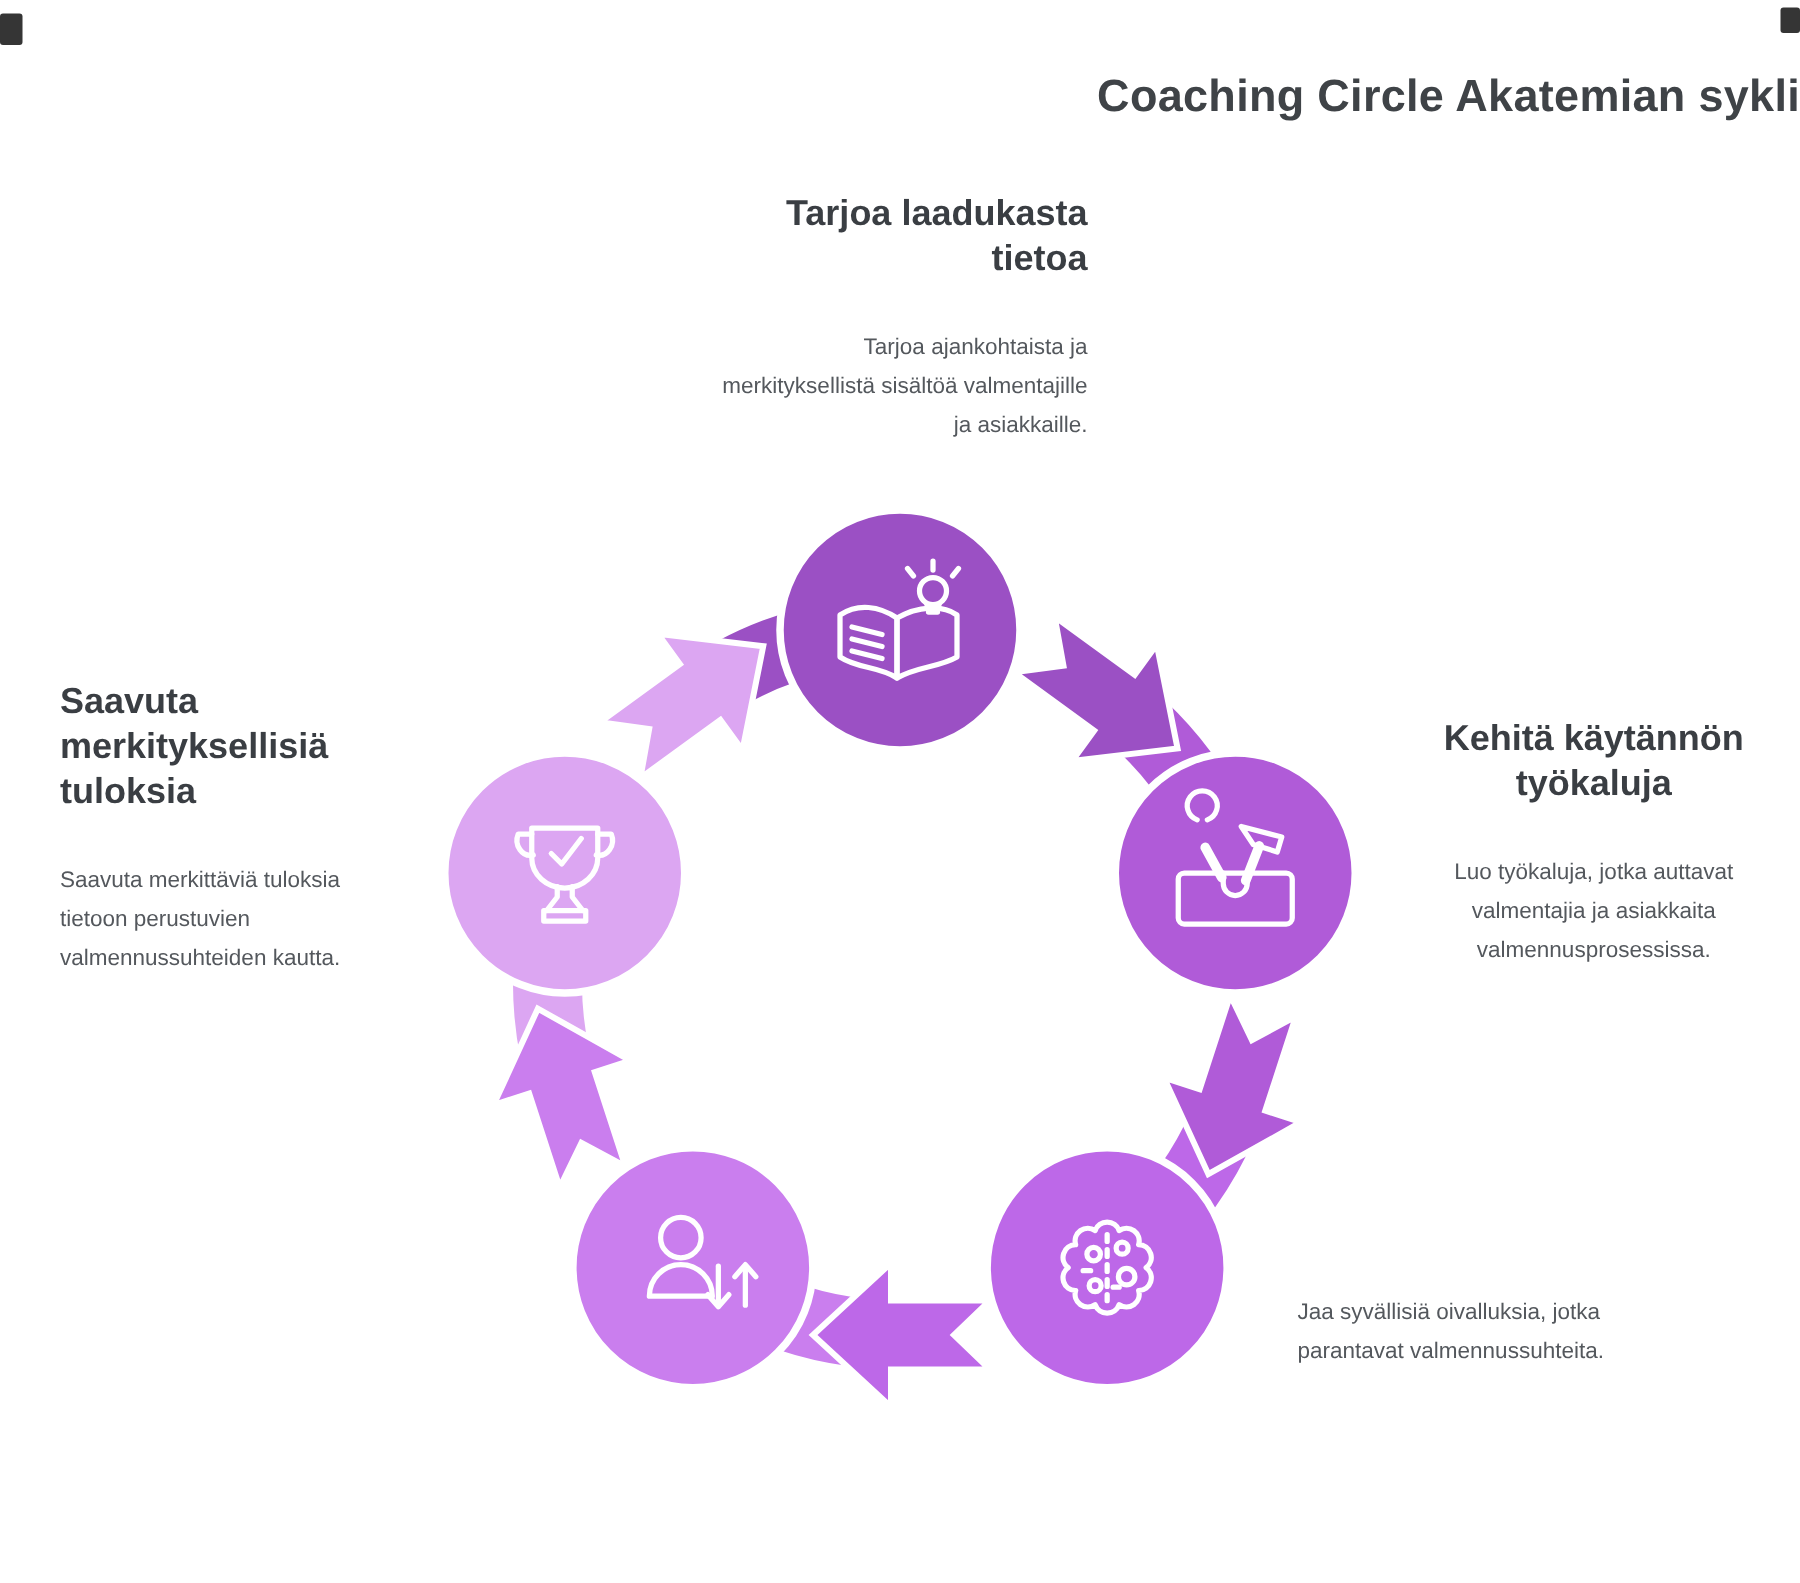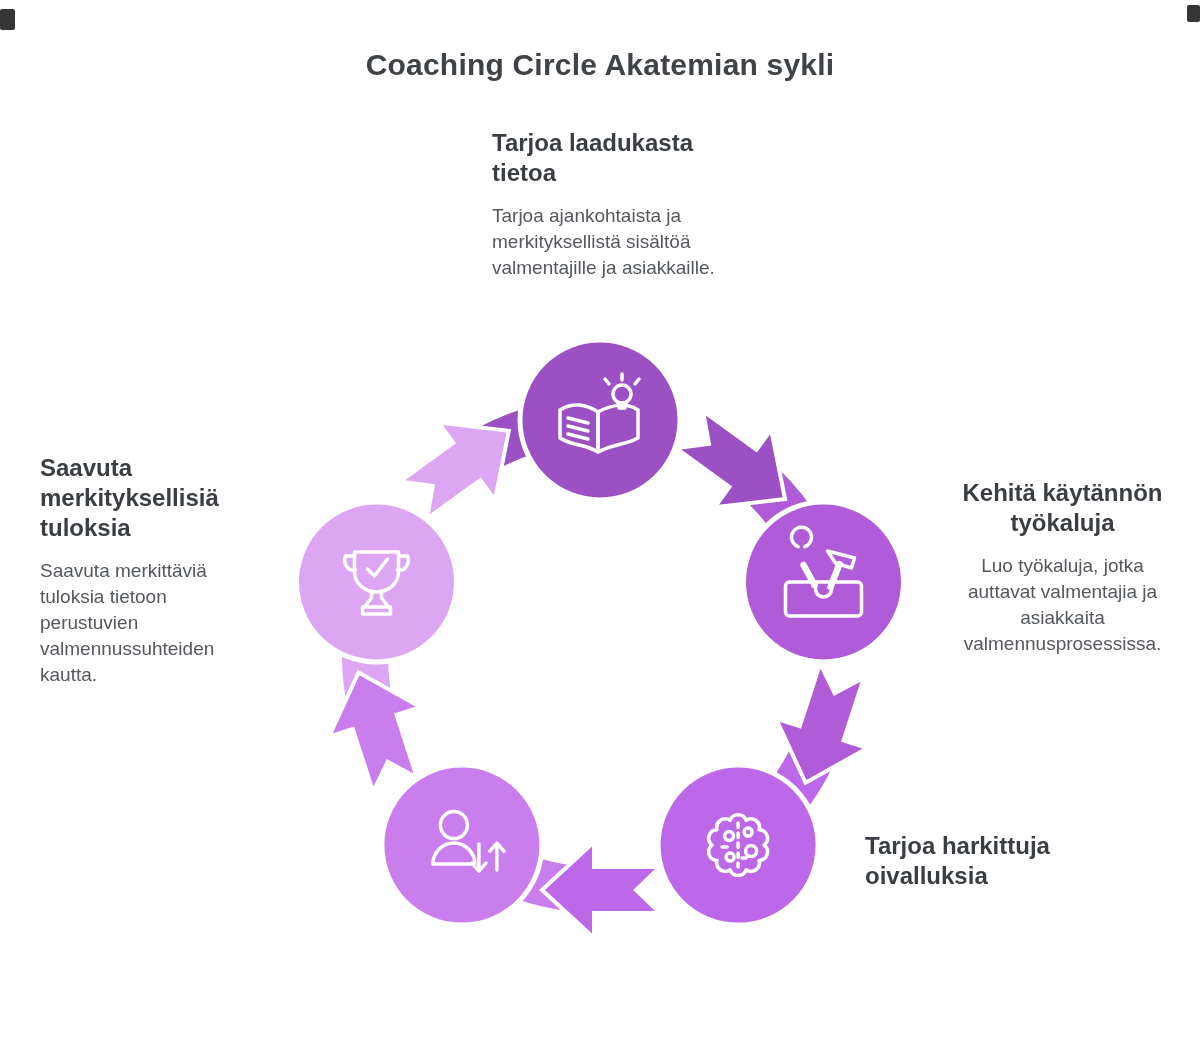"Coaching Circle Akatemian sykli" .title { text-align: center -> right }
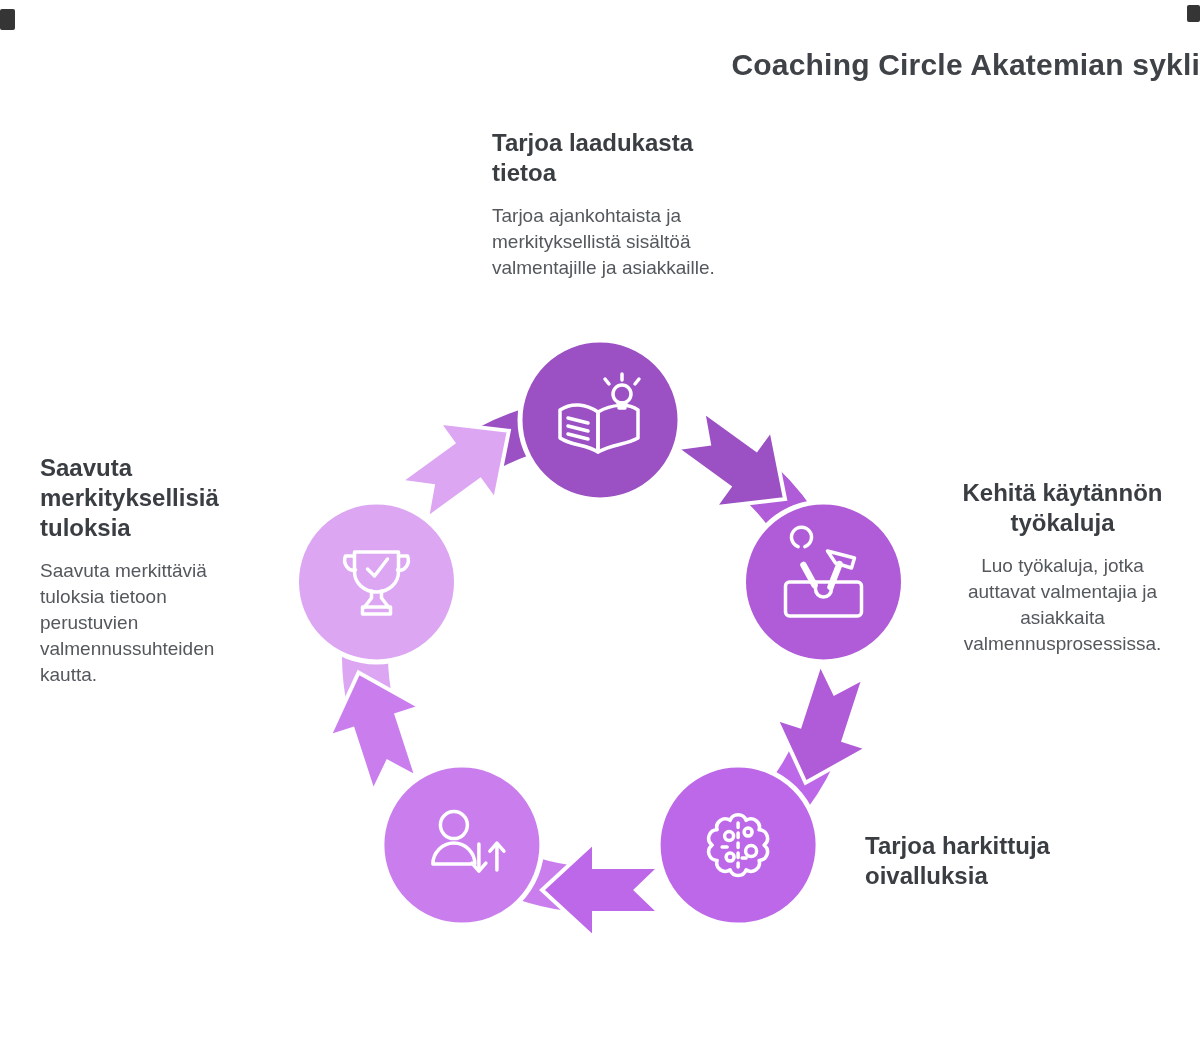"Tarjoa laadukasta tietoa" .s0 { left: 492px -> 475px; text-align: left -> right }
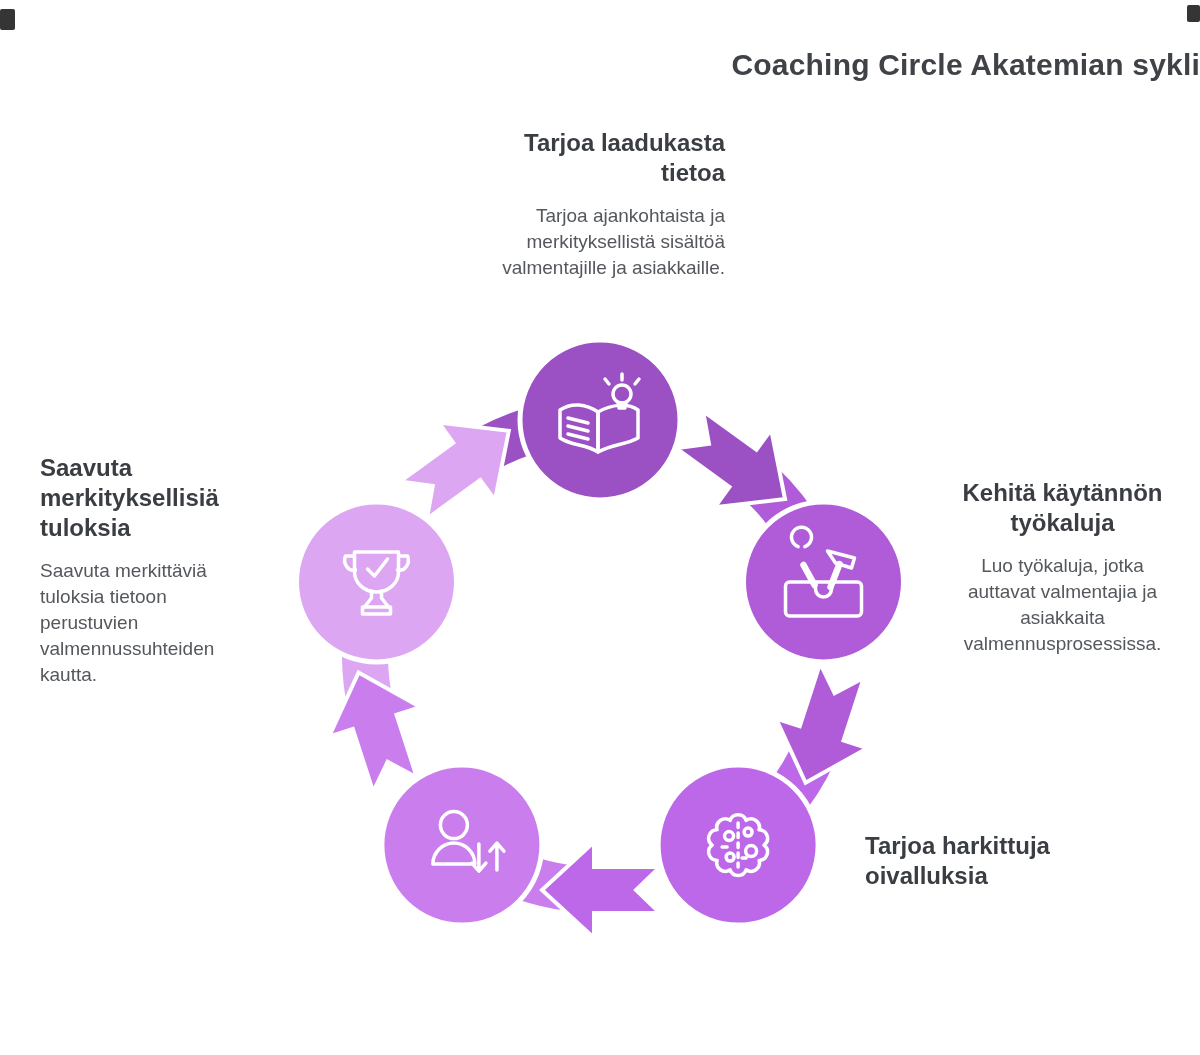"Tarjoa ajankohtaista ja merkityksellistä" .step p { font-size: 19px -> 15px; margin: 15px 0 0 0 -> 31px 0 0 0 }
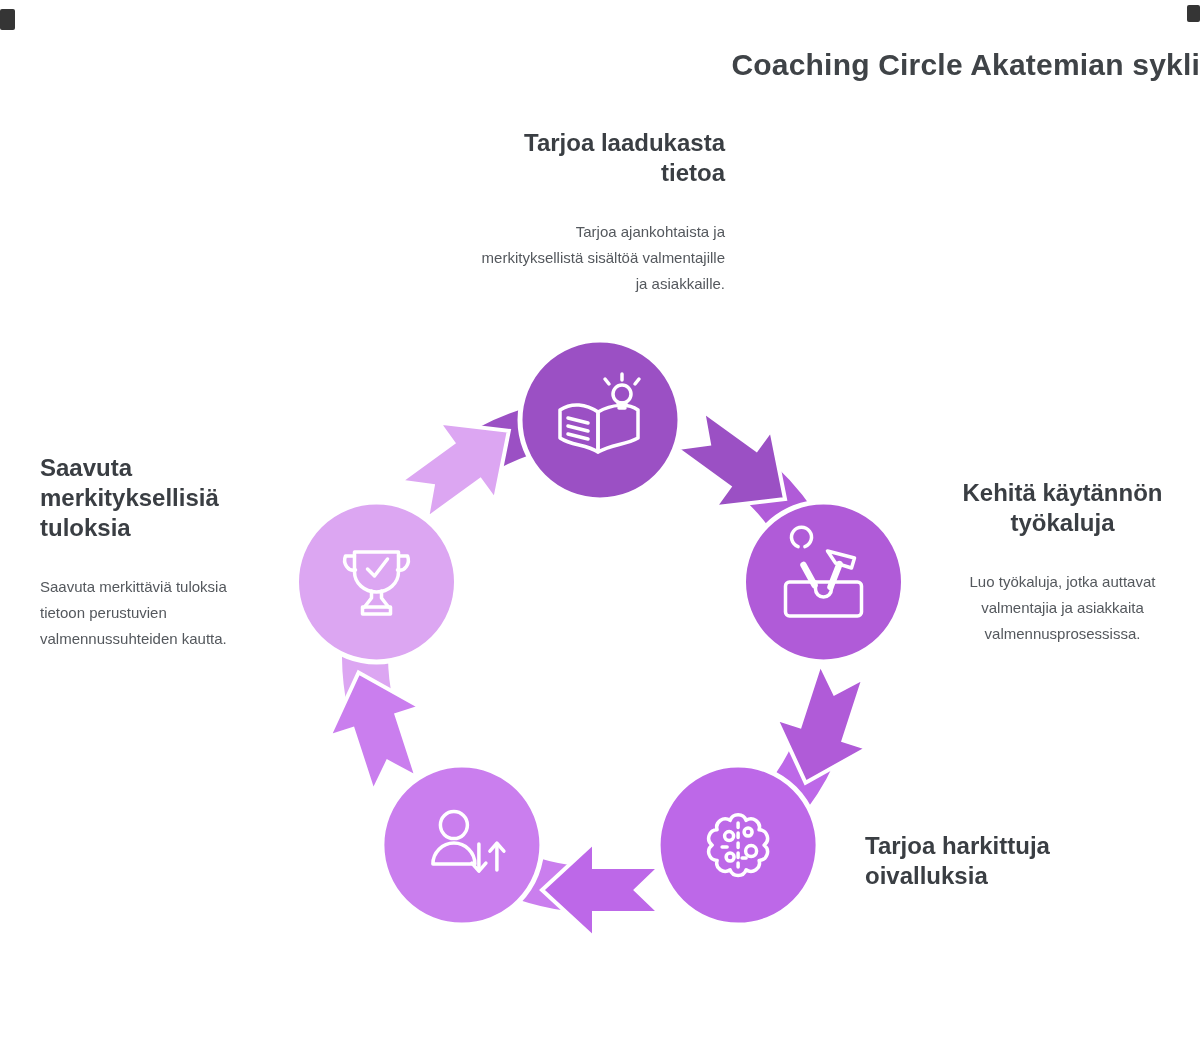"Tarjoa harkittuja oivalluksia" h2 { html: <h2>Tarjoa harkittuja oivalluksia</h2> -> none }
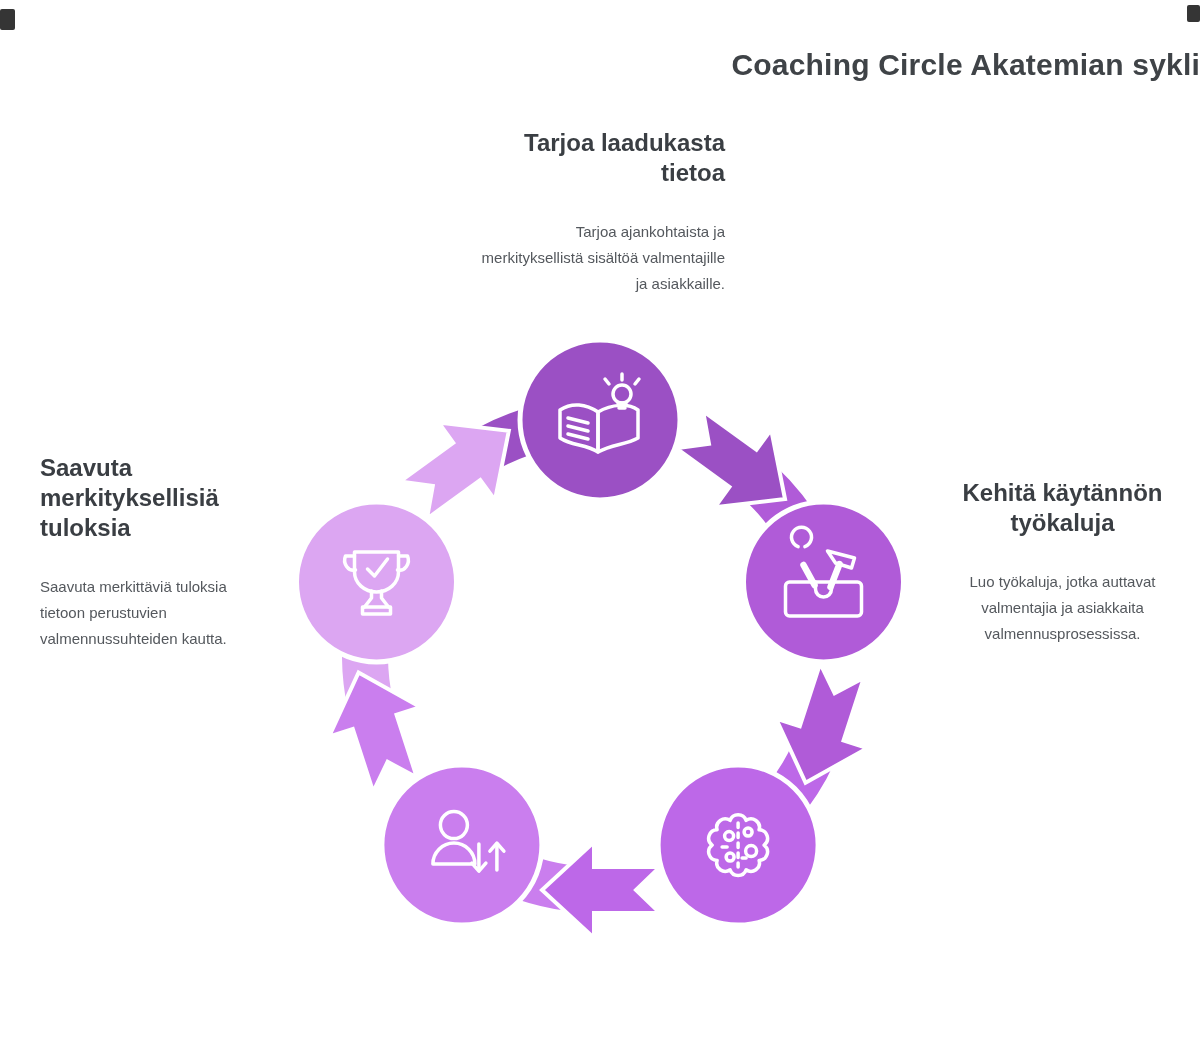"Jaa syvällisiä oivalluksia, jotka" p { html: none -> <p>Jaa syvällisiä oivalluksia, jotka parantavat valmennussuhteita.</p> }
